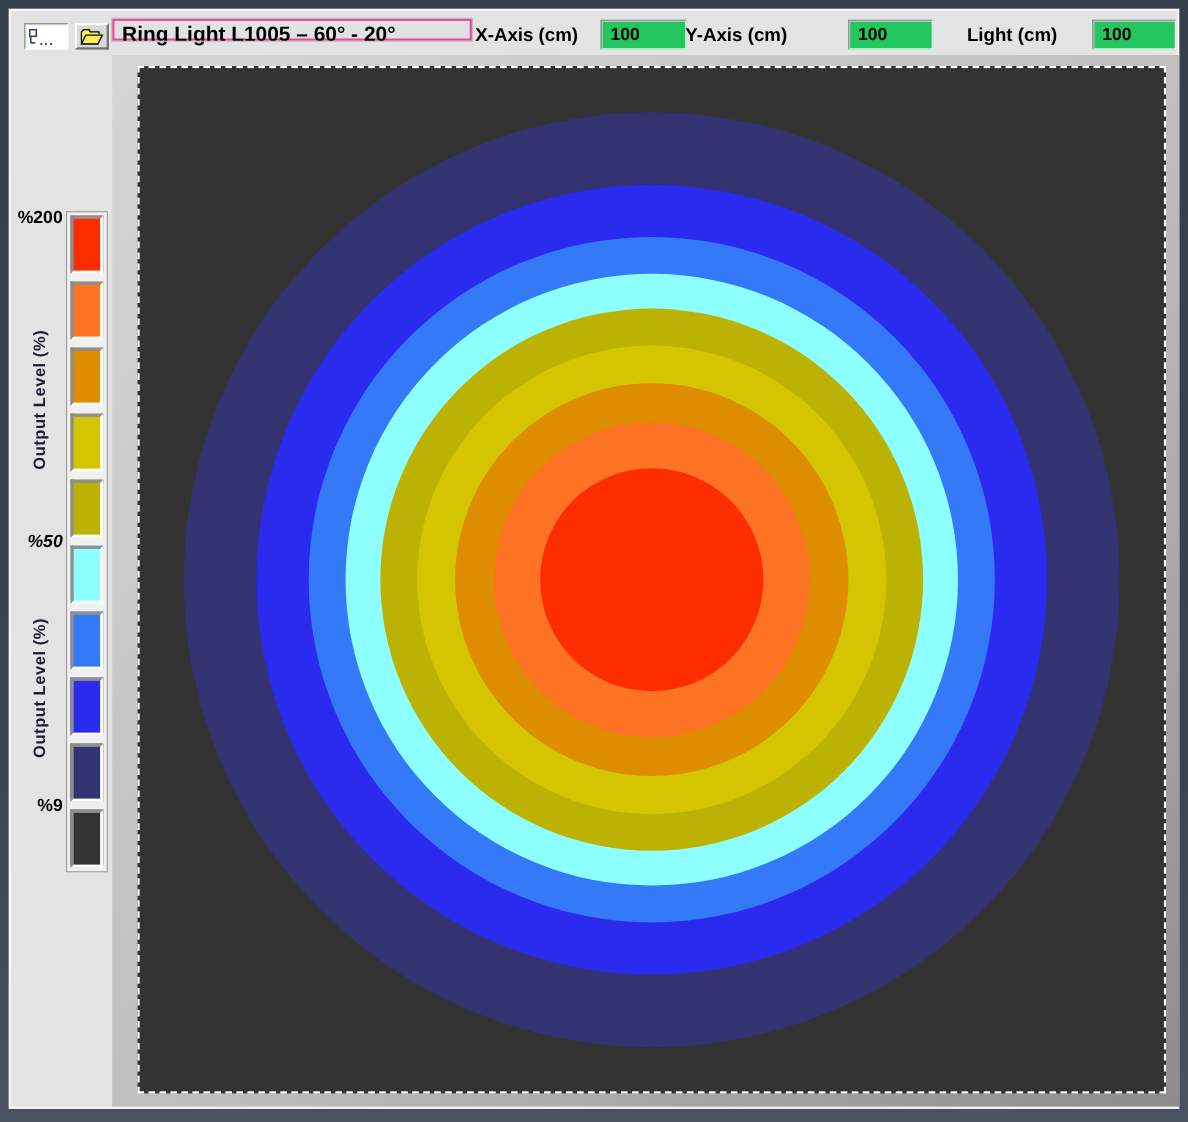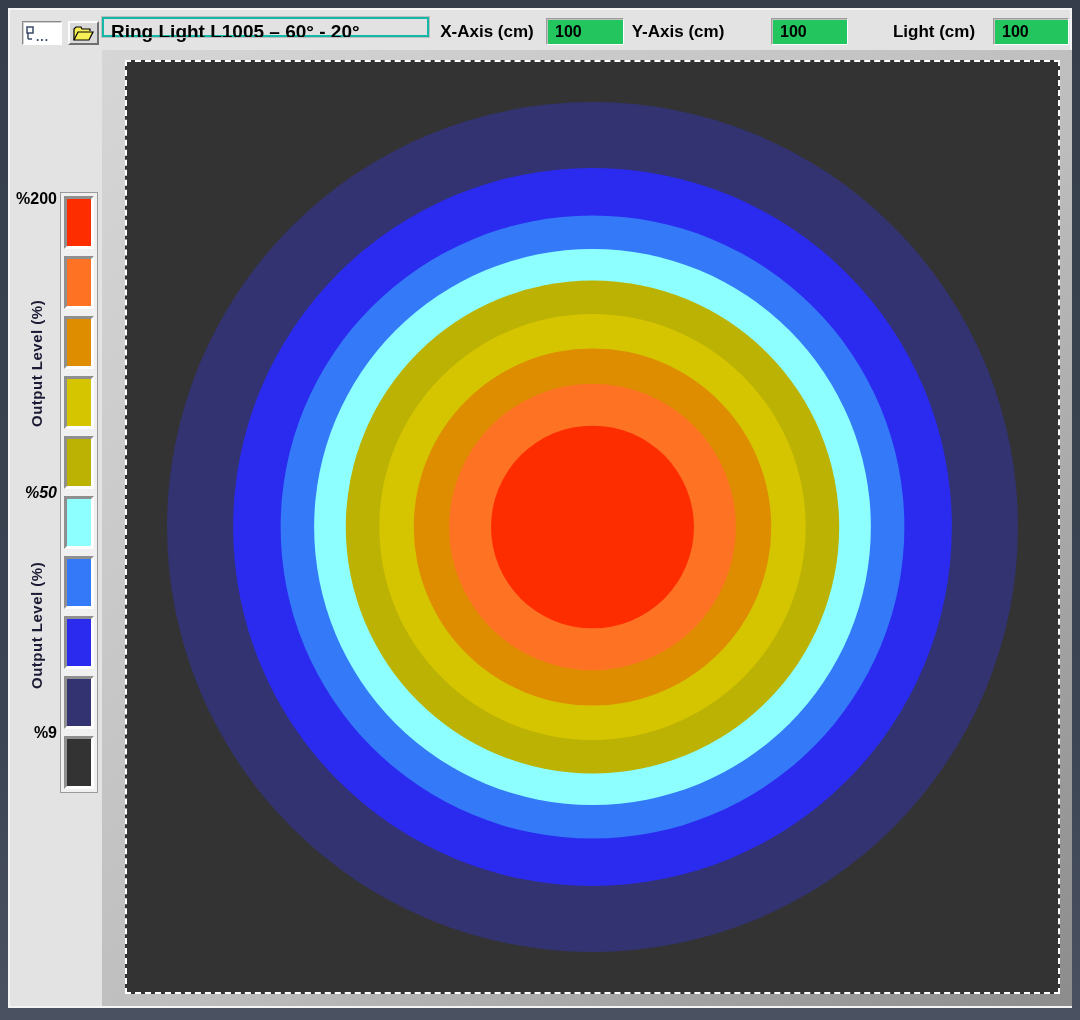"Ring Light L1005 – 60°" .title-box { border: 2px solid #14b8a6 -> 2px solid #ec4899 }
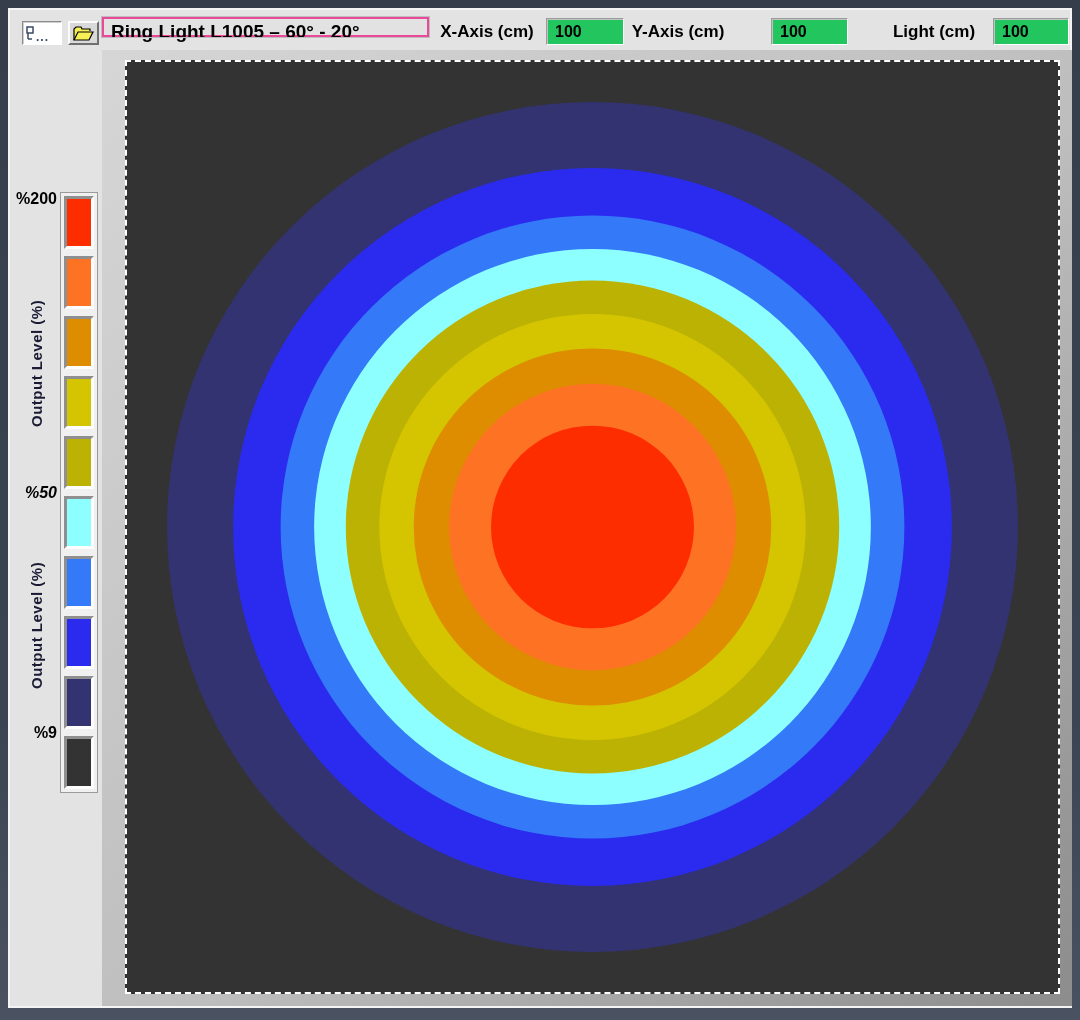"X-Axis (cm)" .field-label { text-align: center -> left }
